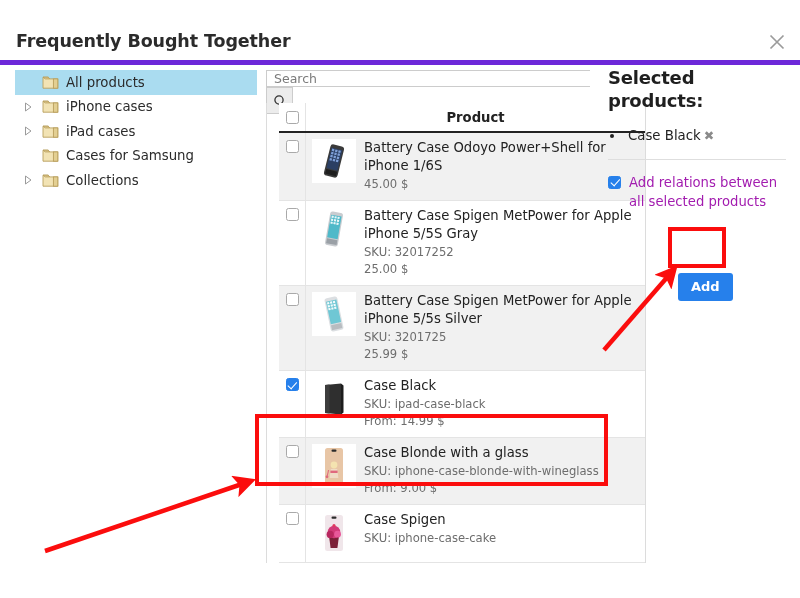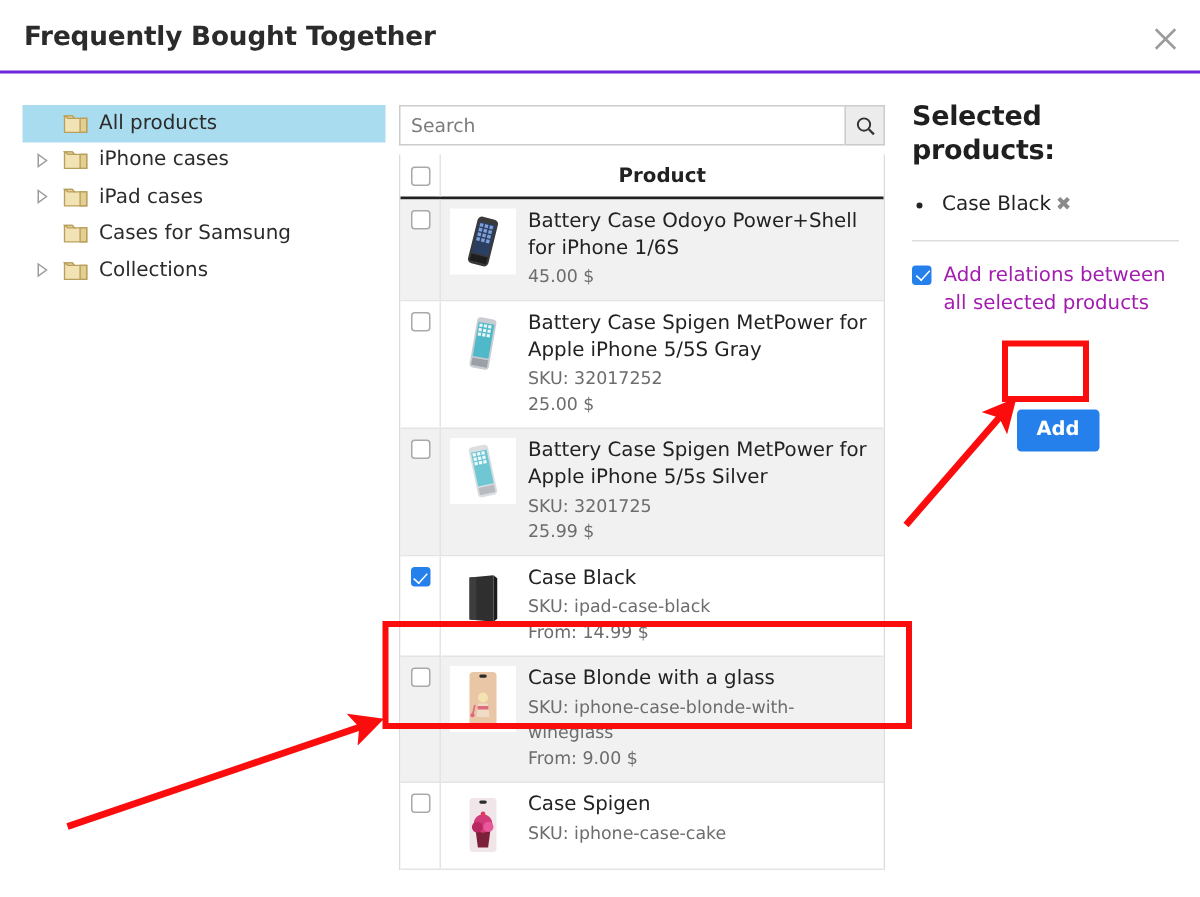"Frequently Bought Together" .modal-header { border-bottom: 2px solid #6d28d9 -> 5px solid #6d28d9; top: 0 -> 16px }
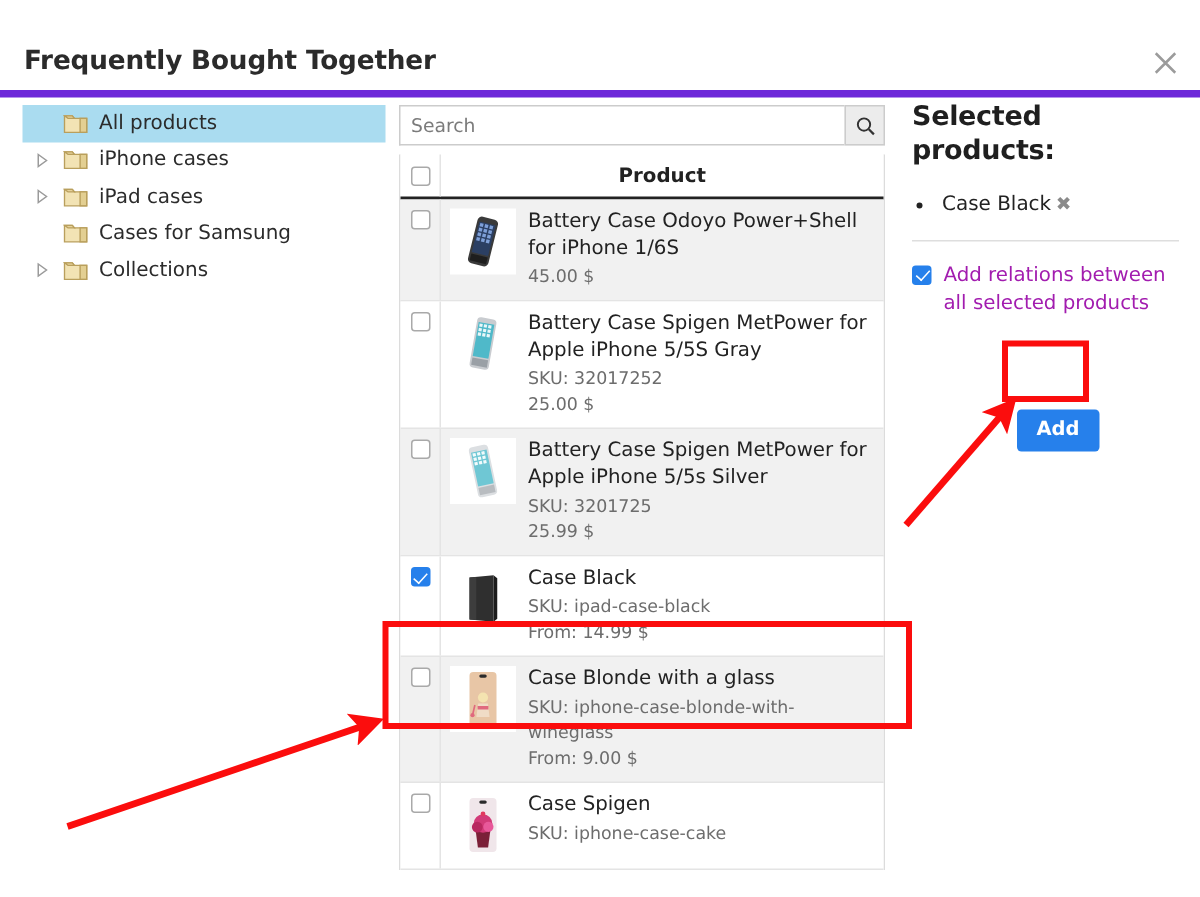"Search" .search-row { flex-direction: none -> column }
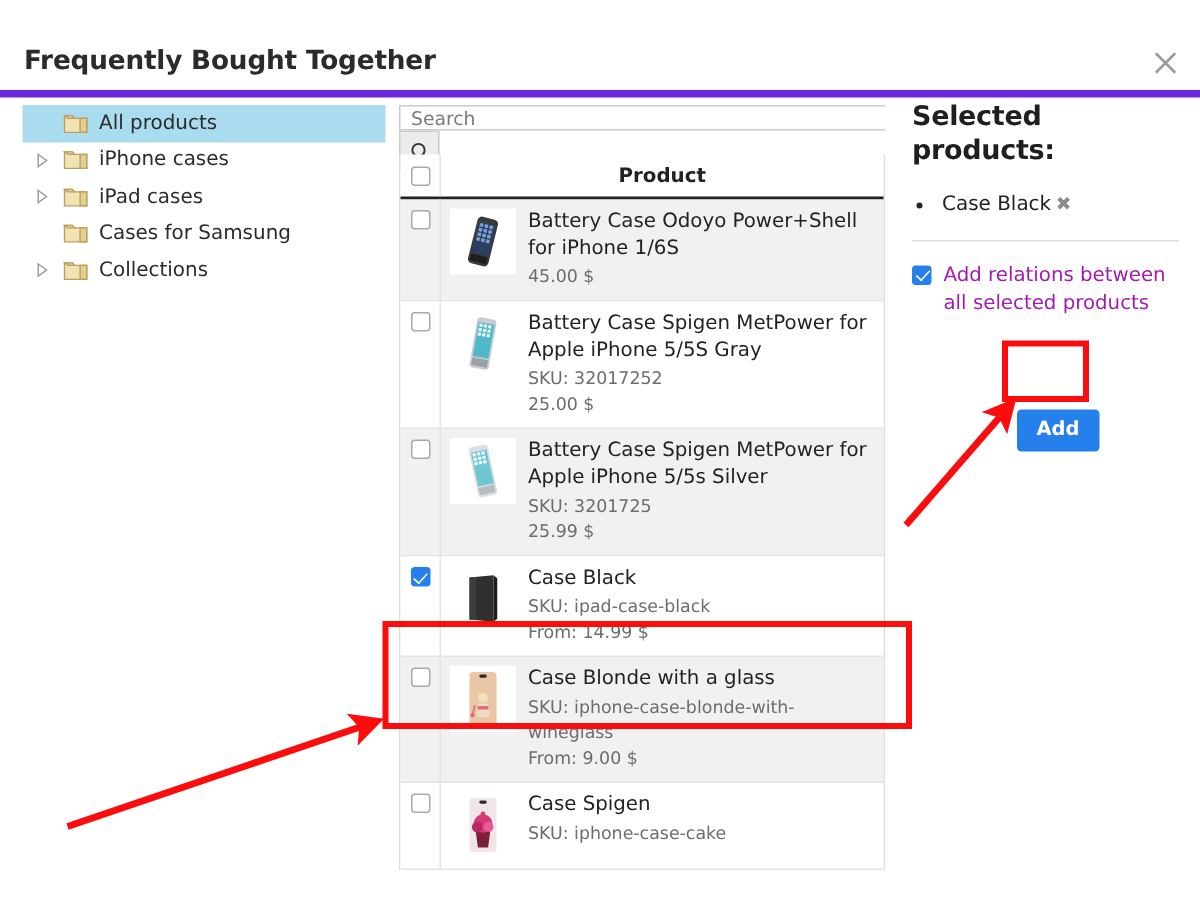"Product" .grid { padding-left: none -> 12px; width: 324px -> 380px }
